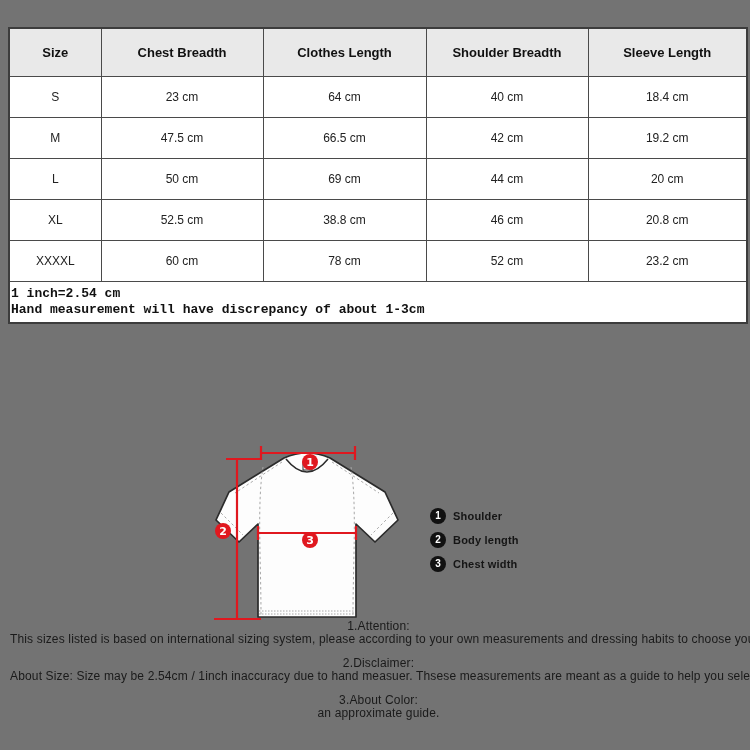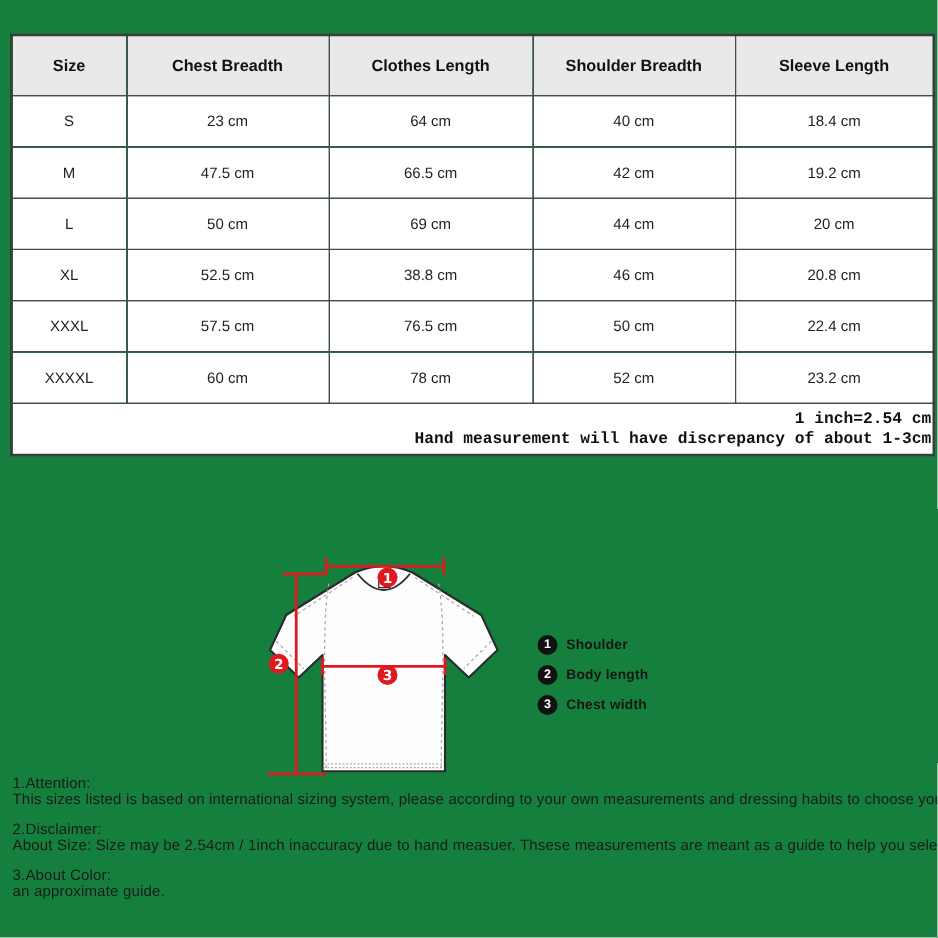"Size" .stage { background: #15803d -> #737373 }
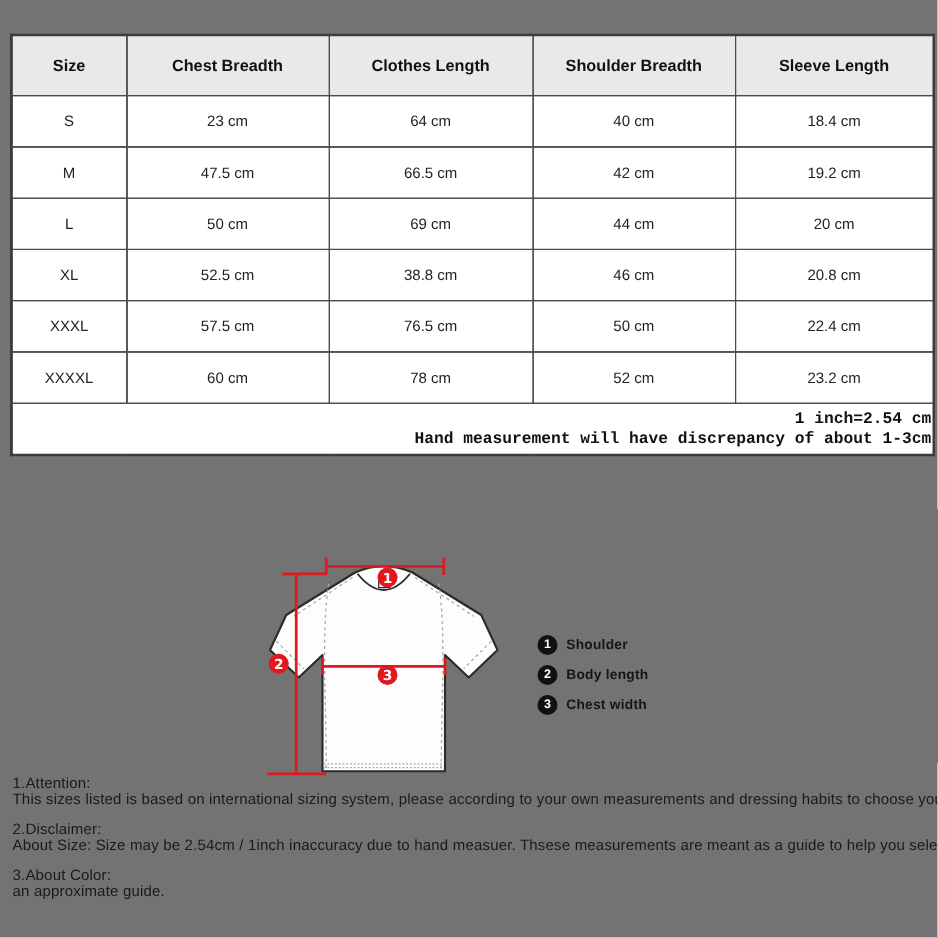"XXXL" tr { html: <tr> <td>XXXL</td> <td>57.5 cm</td> <td>76.5 cm</td> <td>50 cm</td> <td>22.4 cm</td> </tr> -> none }
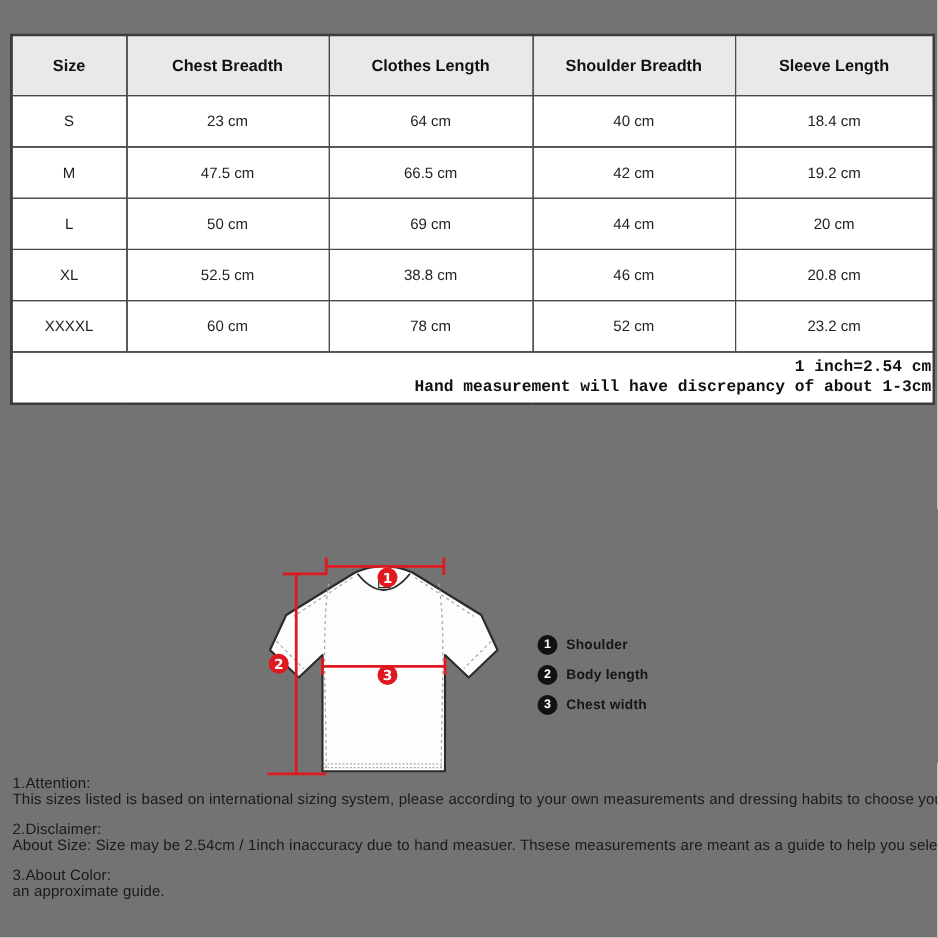"1 inch=2.54 cm" .note-line { text-align: right -> left }
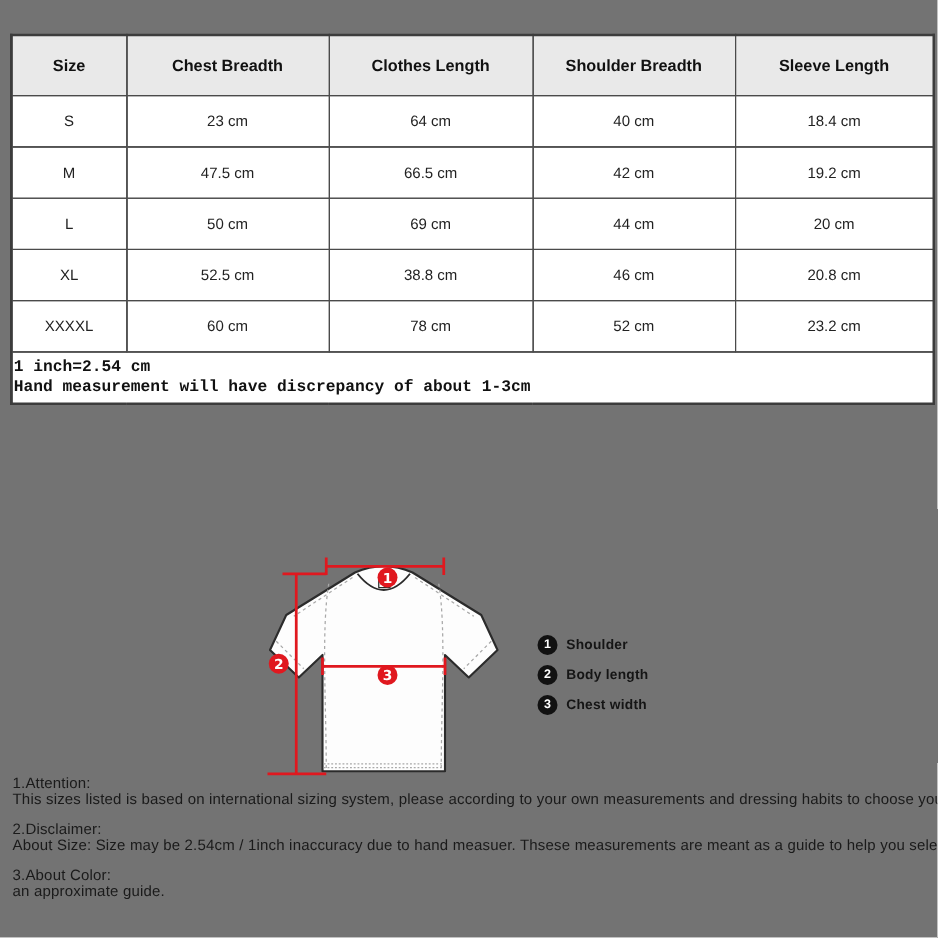"1.Attention:" .note-section { text-align: none -> center }
